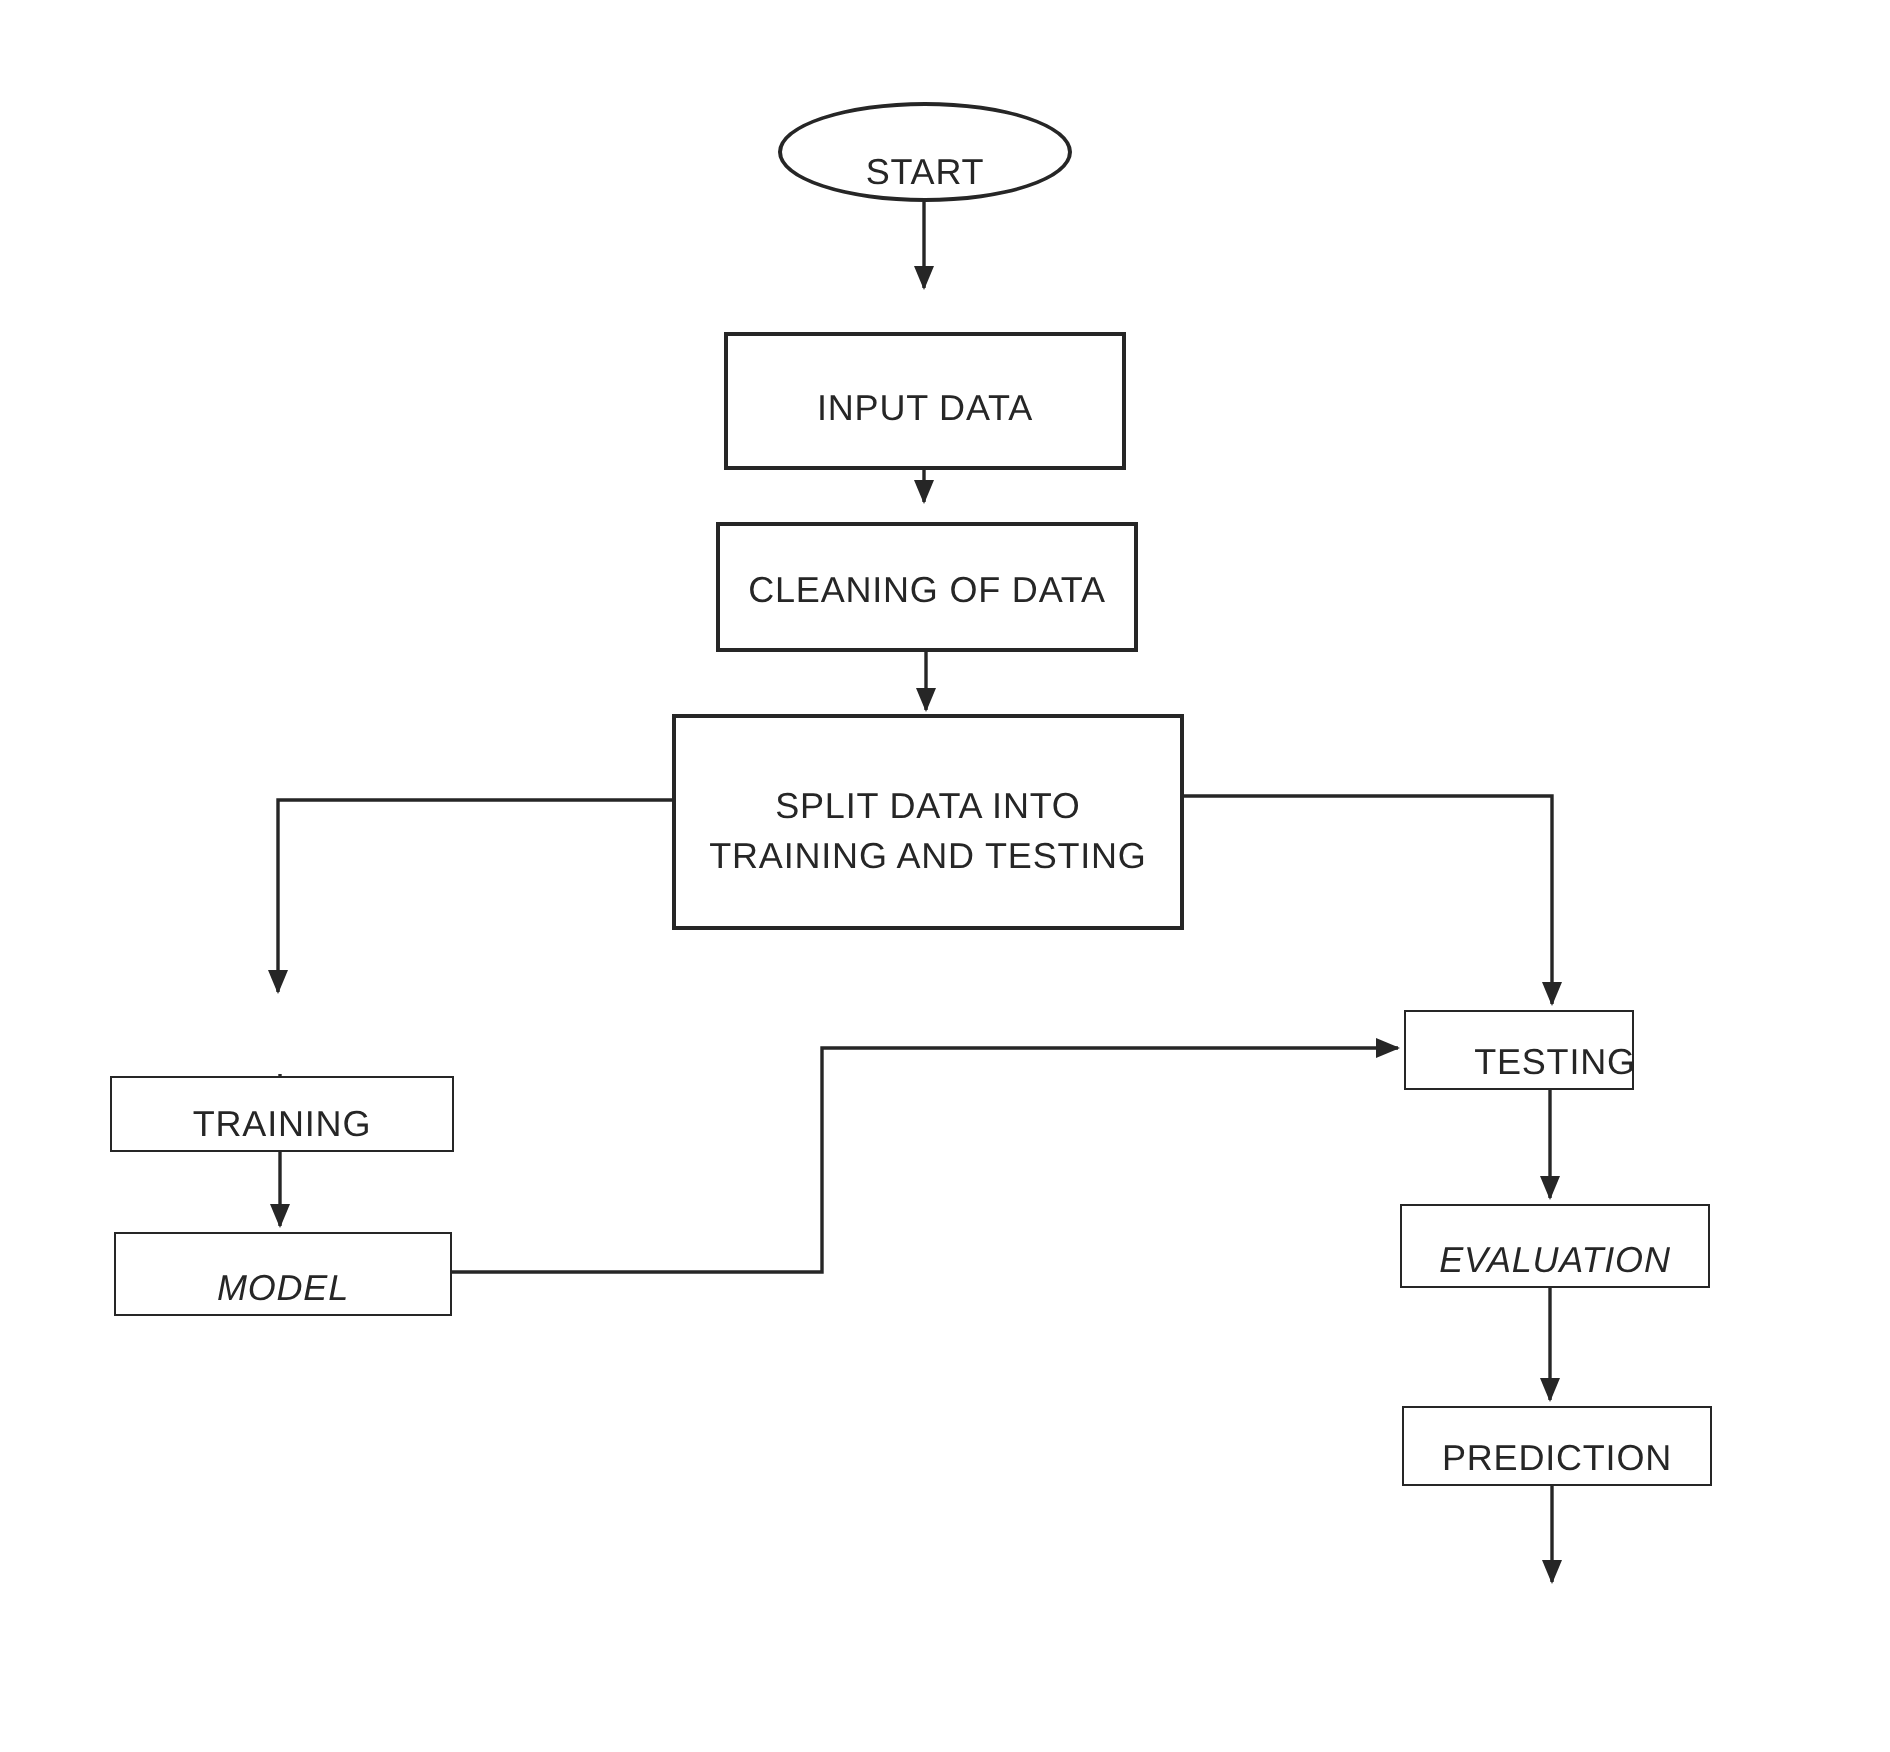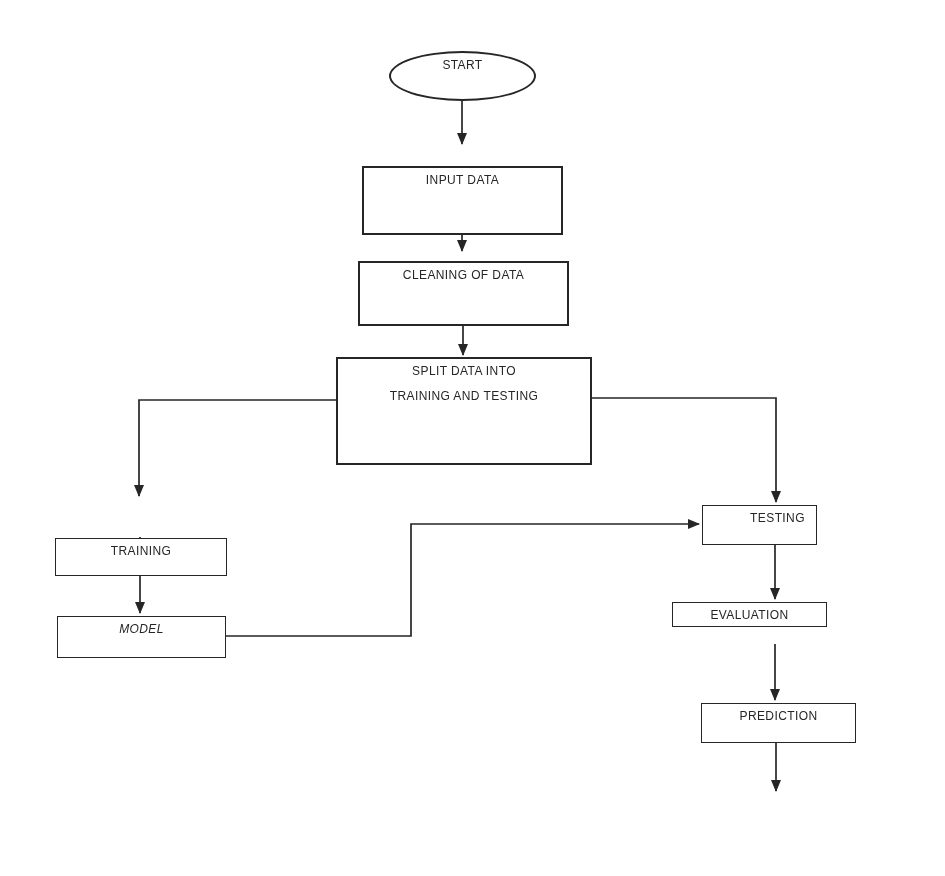"START" .node { align-items: flex-start -> flex-end; font-size: 12px -> 18px }
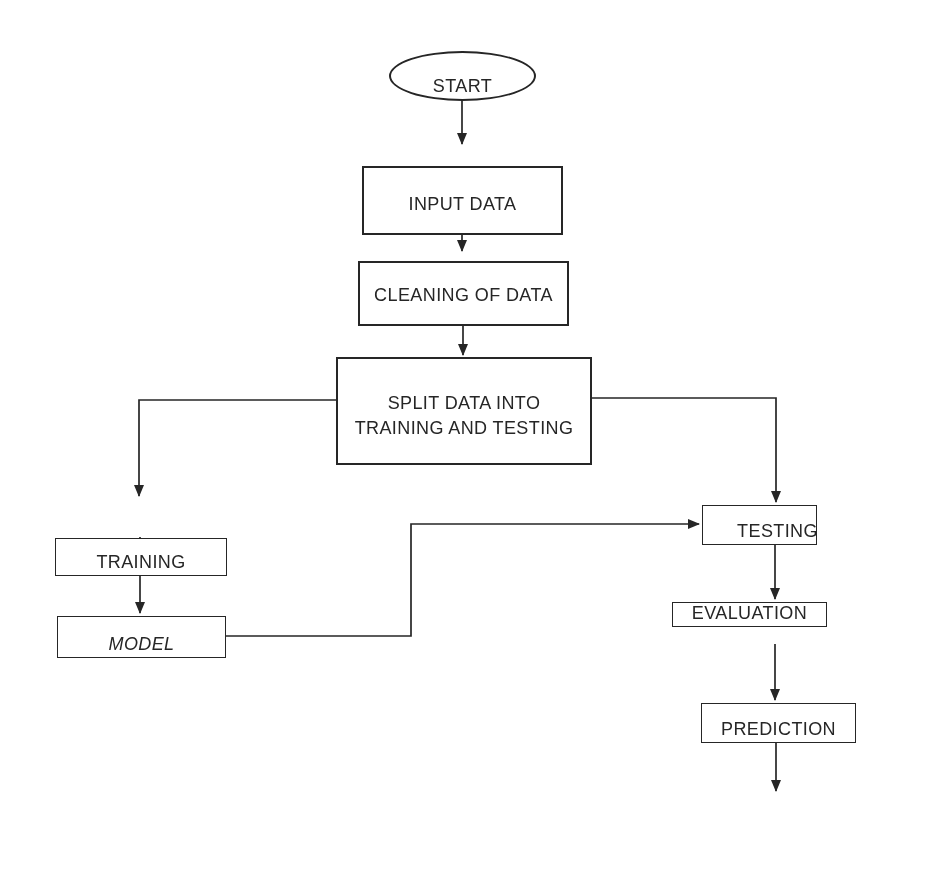"EVALUATION" div.node { font-style: none -> italic; height: 25px -> 42px; left: 672px -> 700px }
